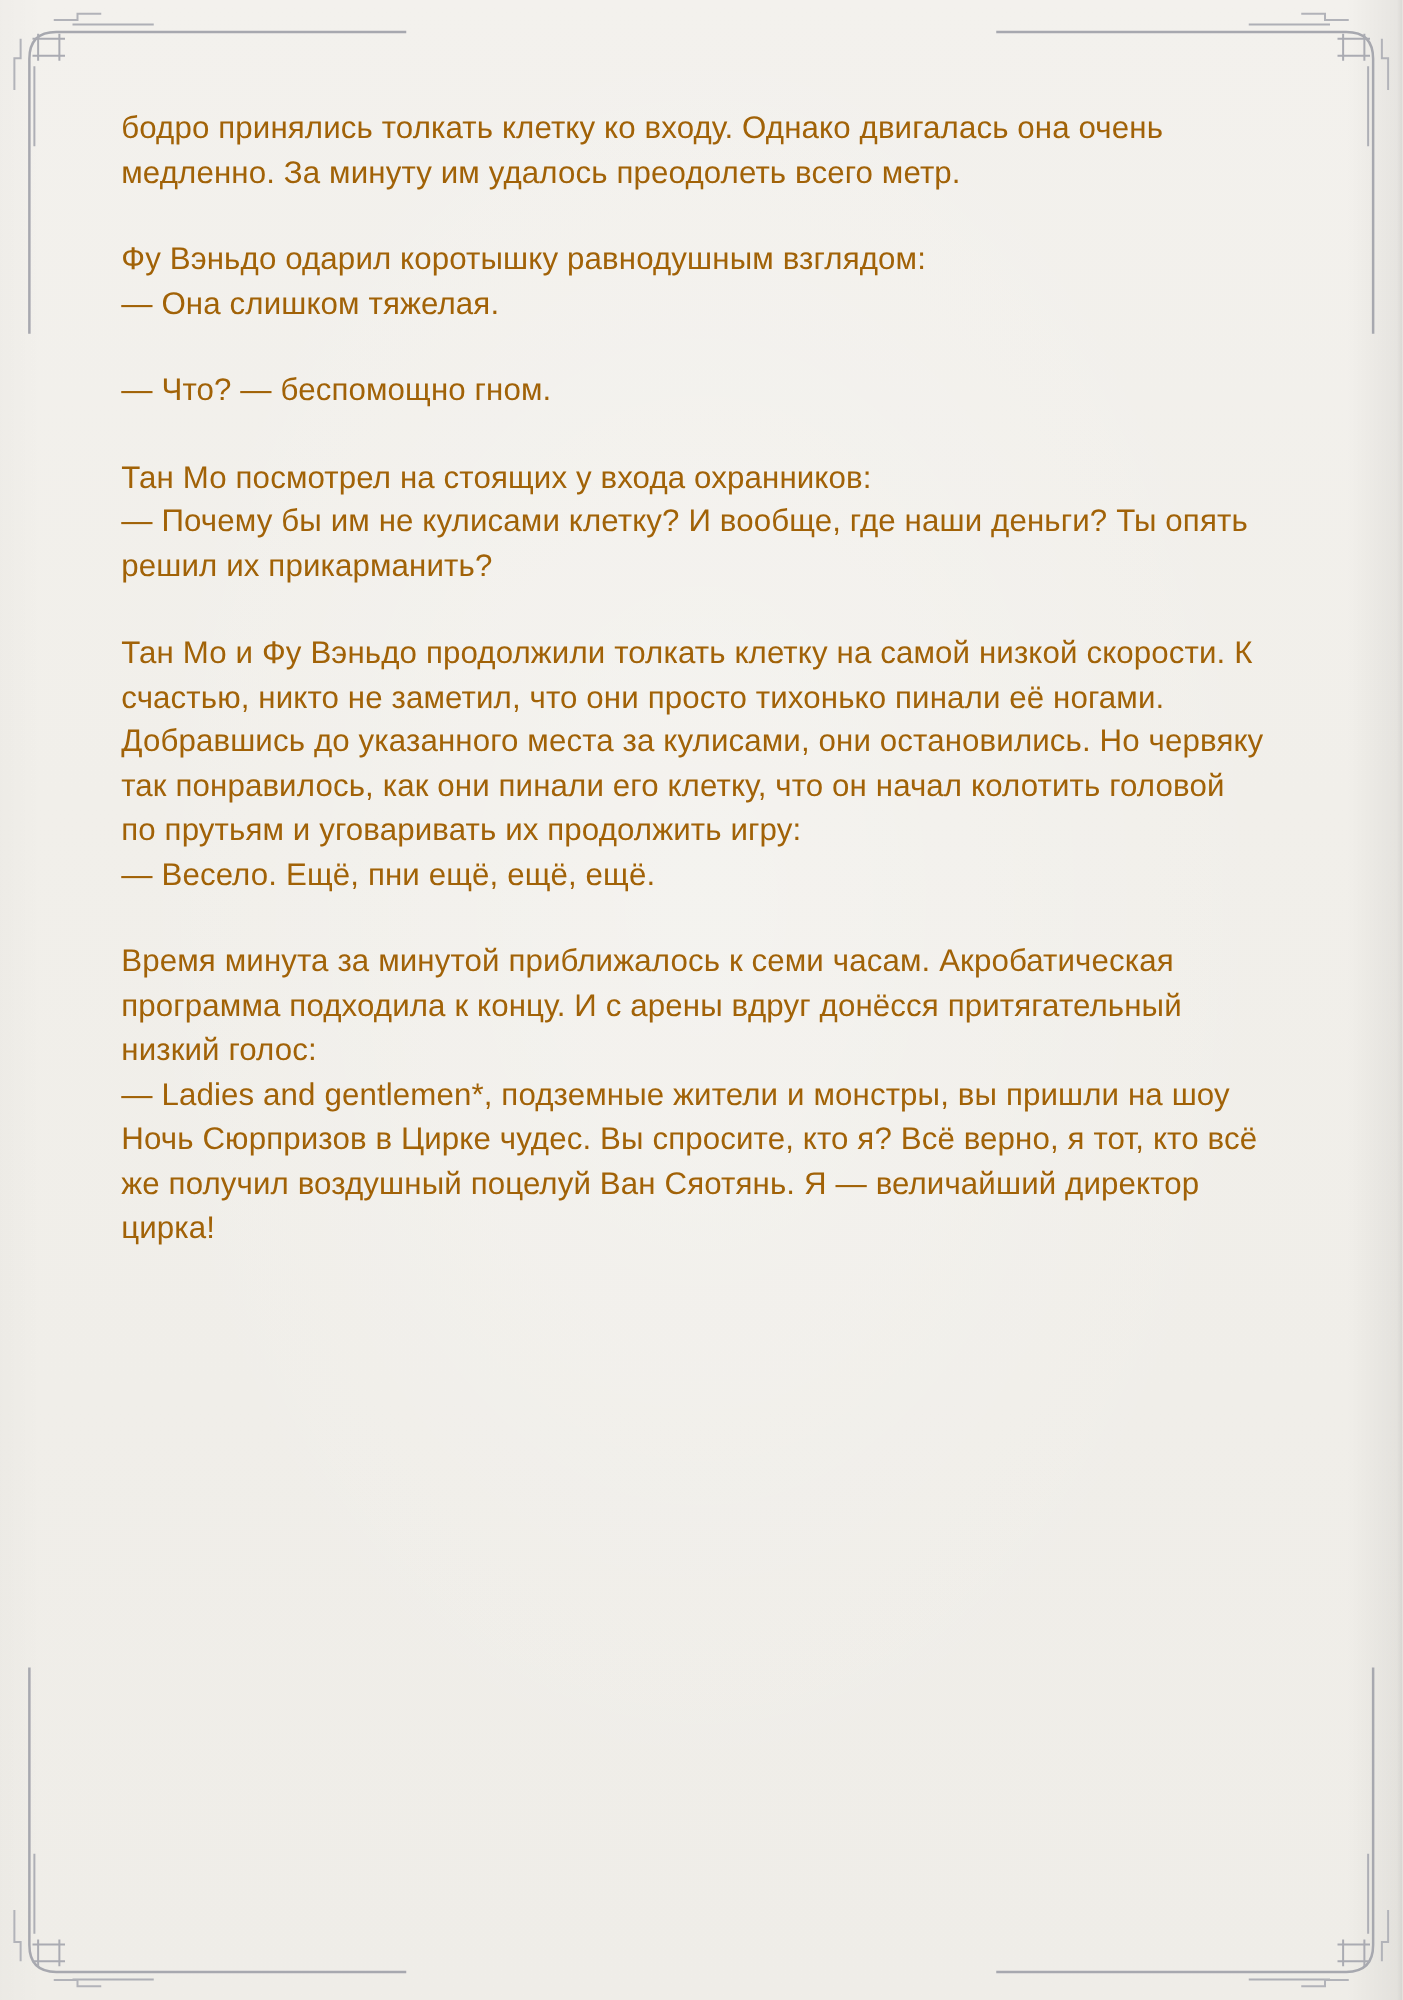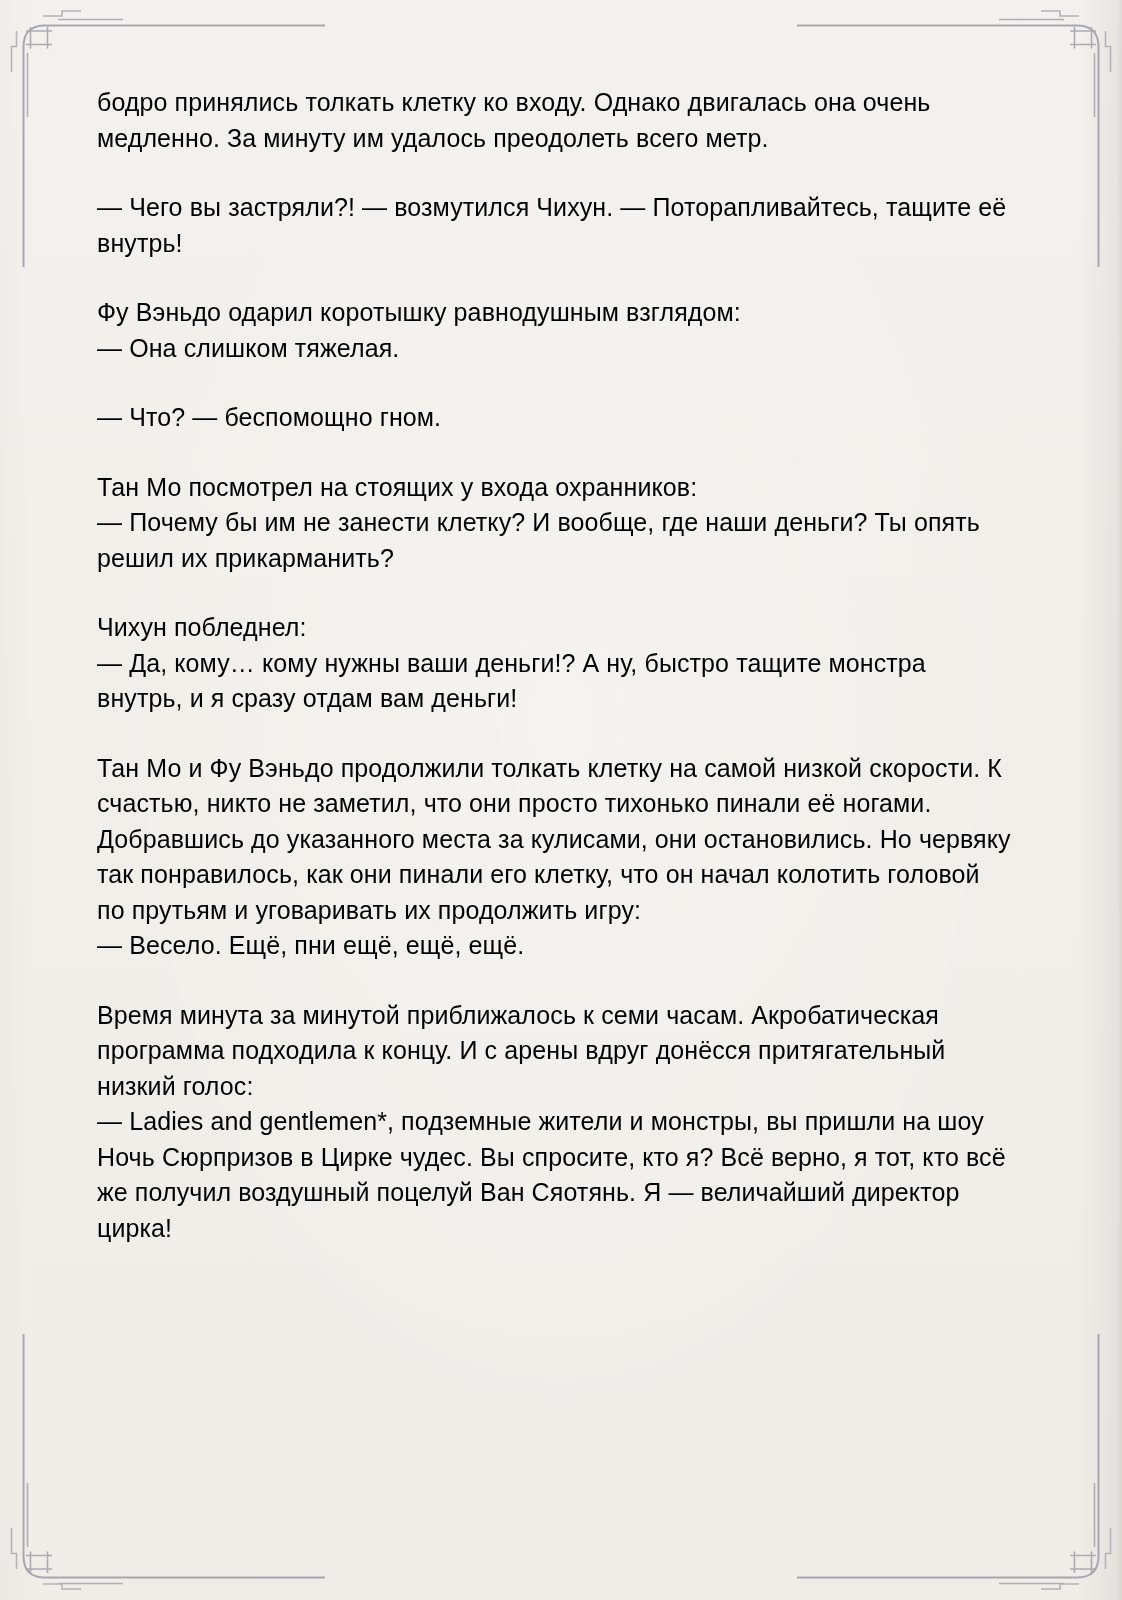"бодро принялись толкать клетку ко" div.text-block { color: #000000 -> #a16207 }
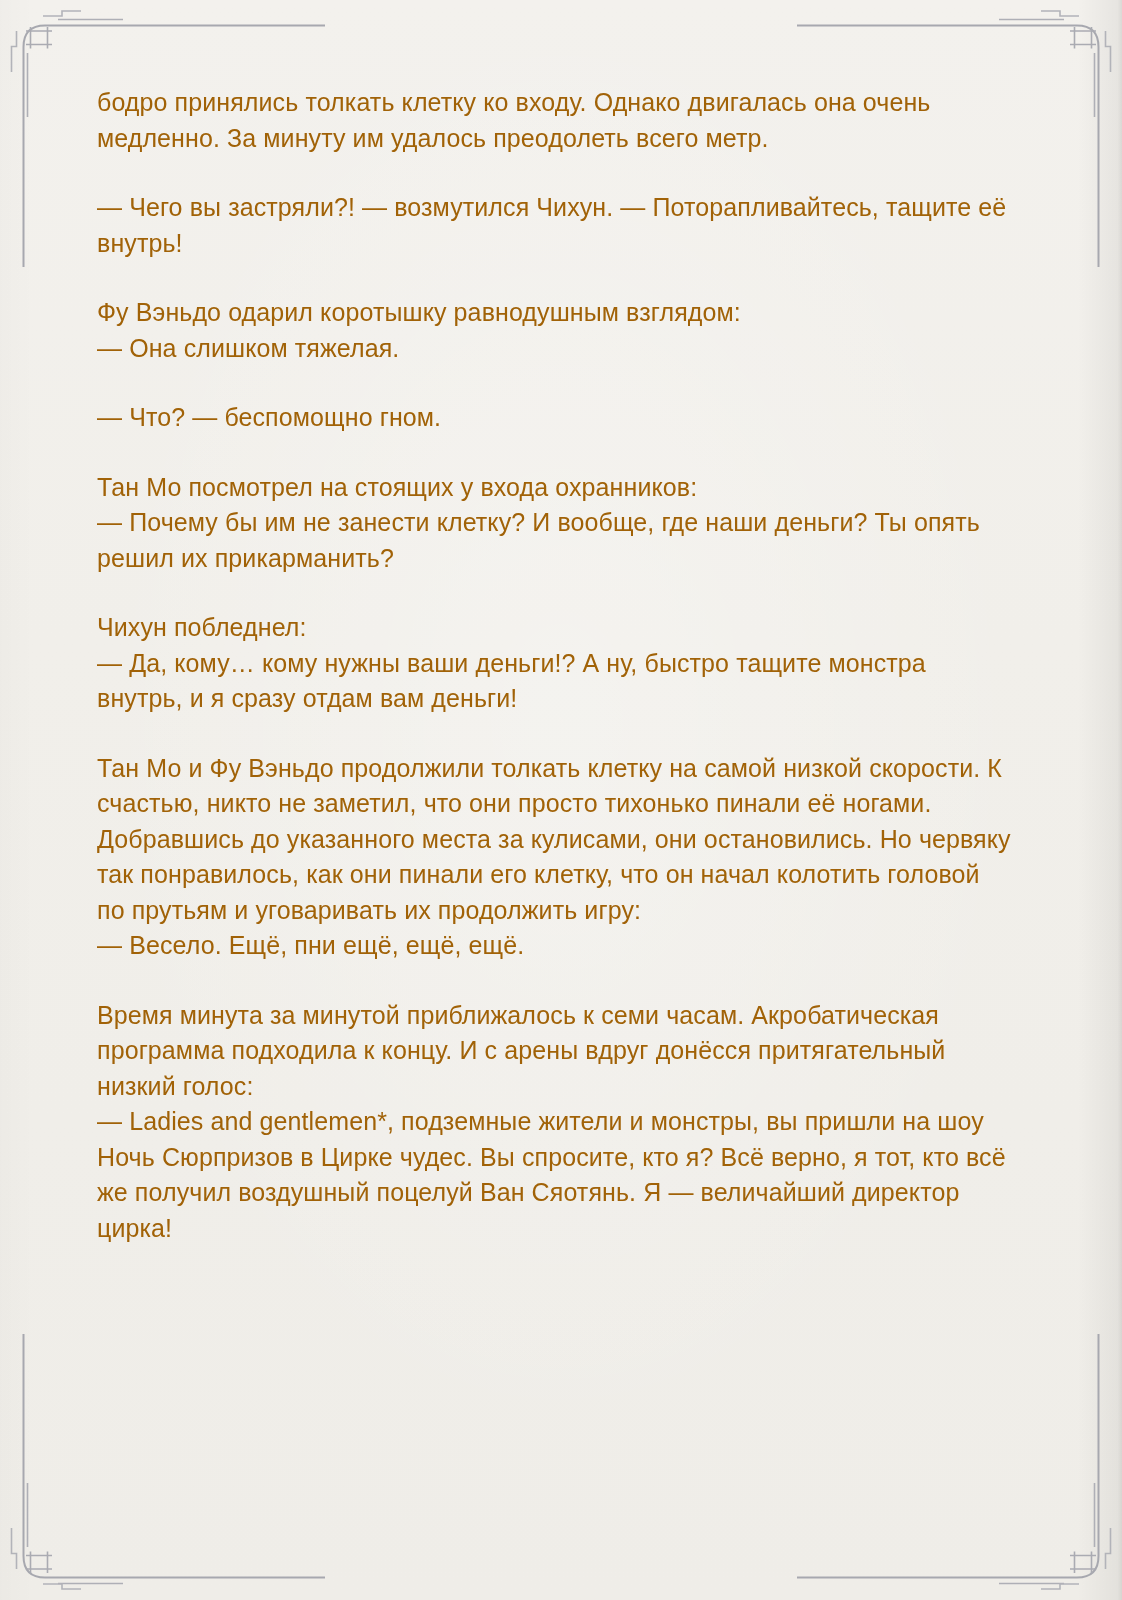"— Чего вы застряли?! —" p { html: <p>— Чего вы застряли?! — возмутился Чихун. — Поторапливайтесь, тащите её внутрь!</p> -> none }
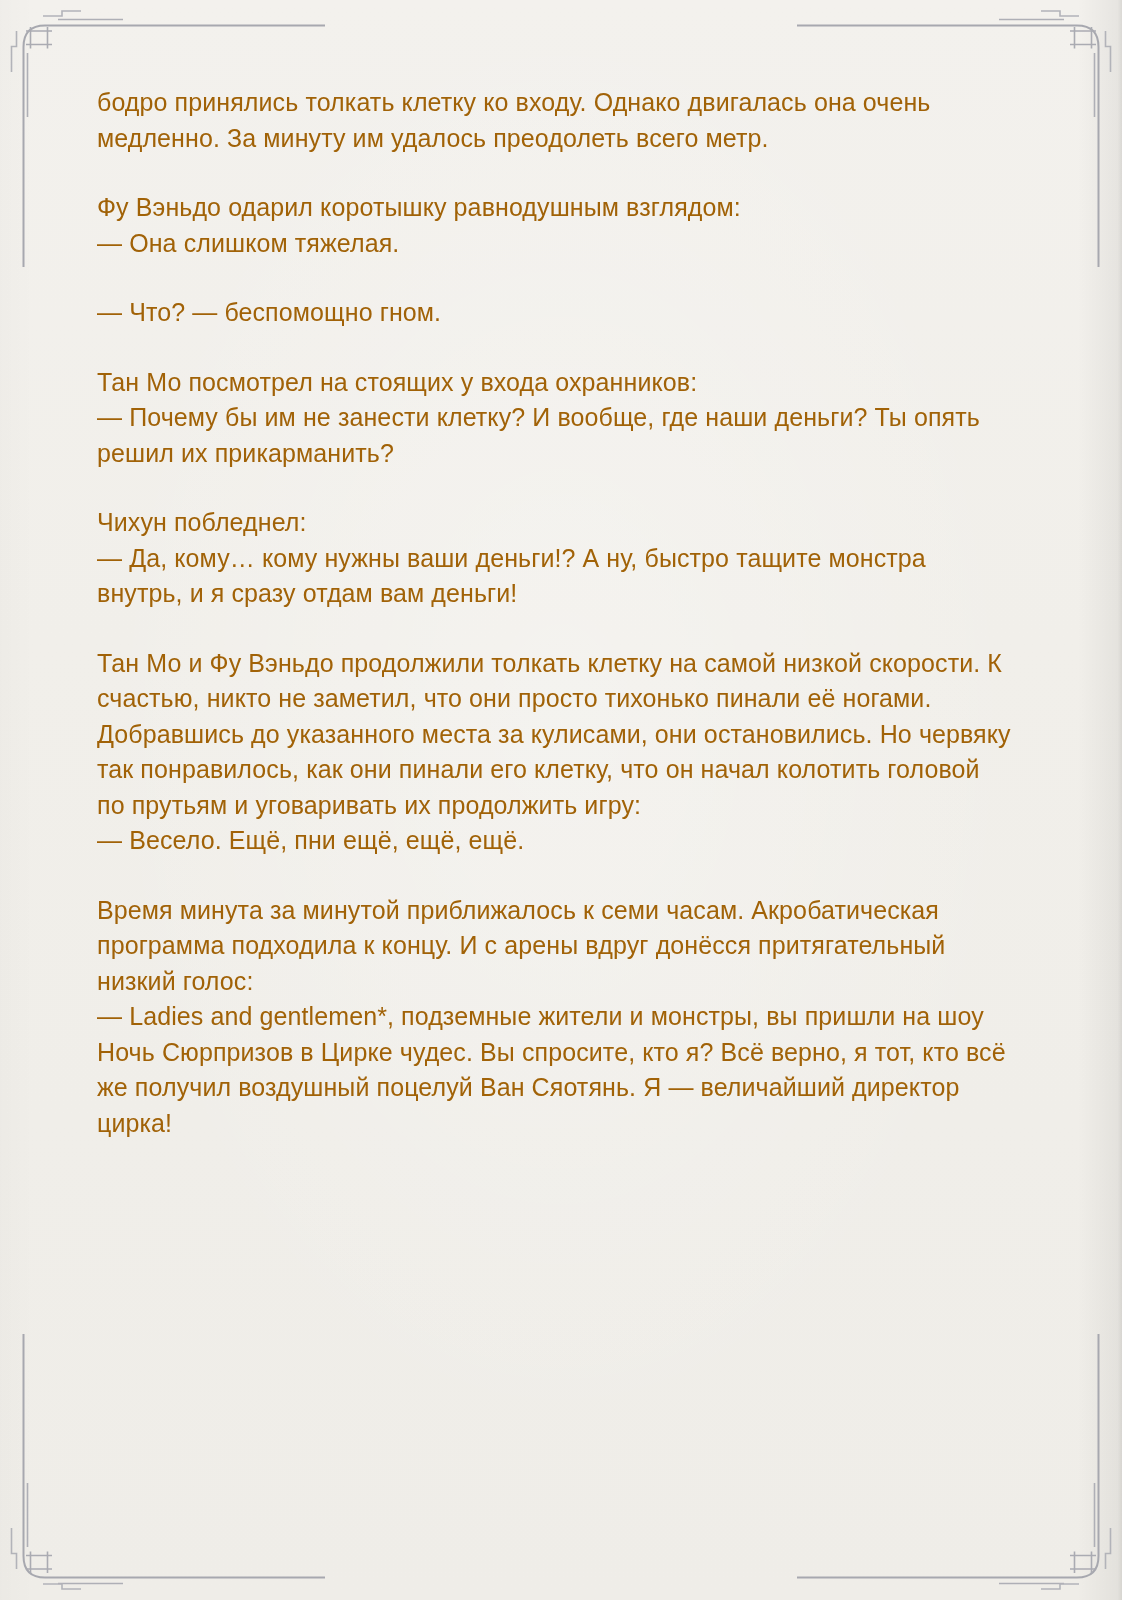"Тан Мо посмотрел на стоящих" p { text: занести -> кулисами }
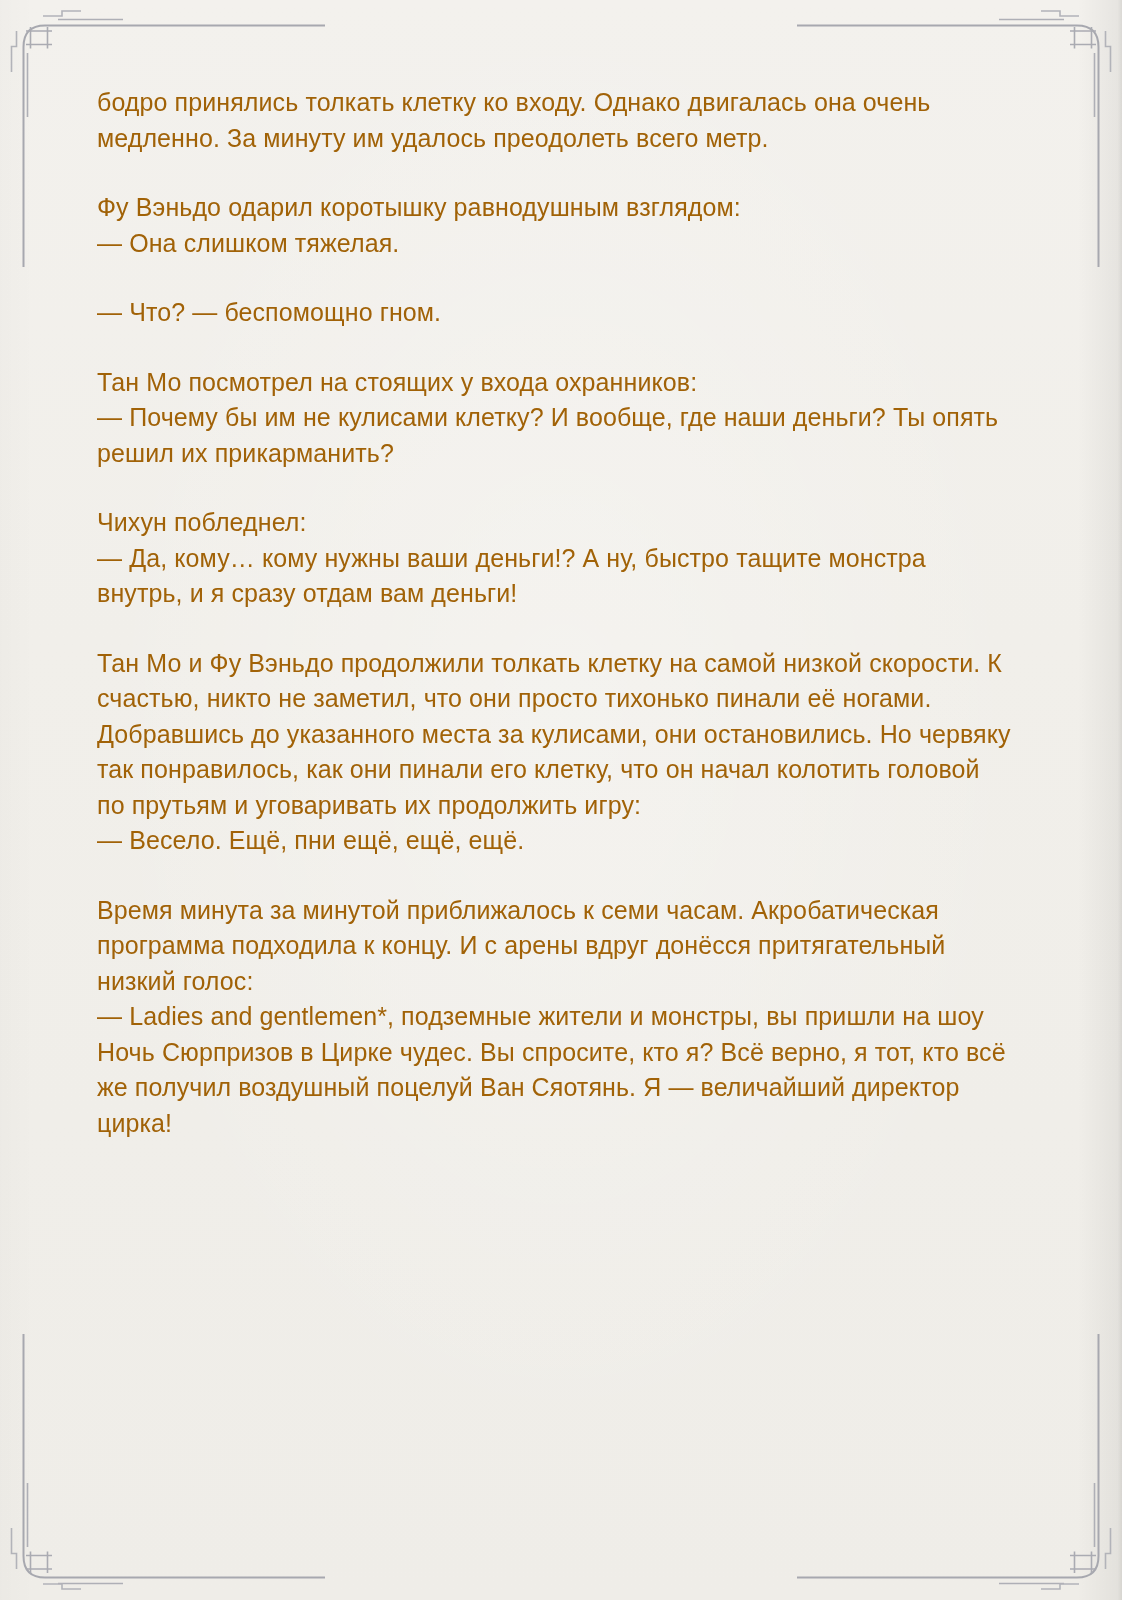"Чихун побледнел:" p { html: <p>Чихун побледнел: — Да, кому… кому нужны ваши деньги!? А ну, быстро тащите монстра внутрь, и я сразу отдам вам деньги!</p> -> none }
